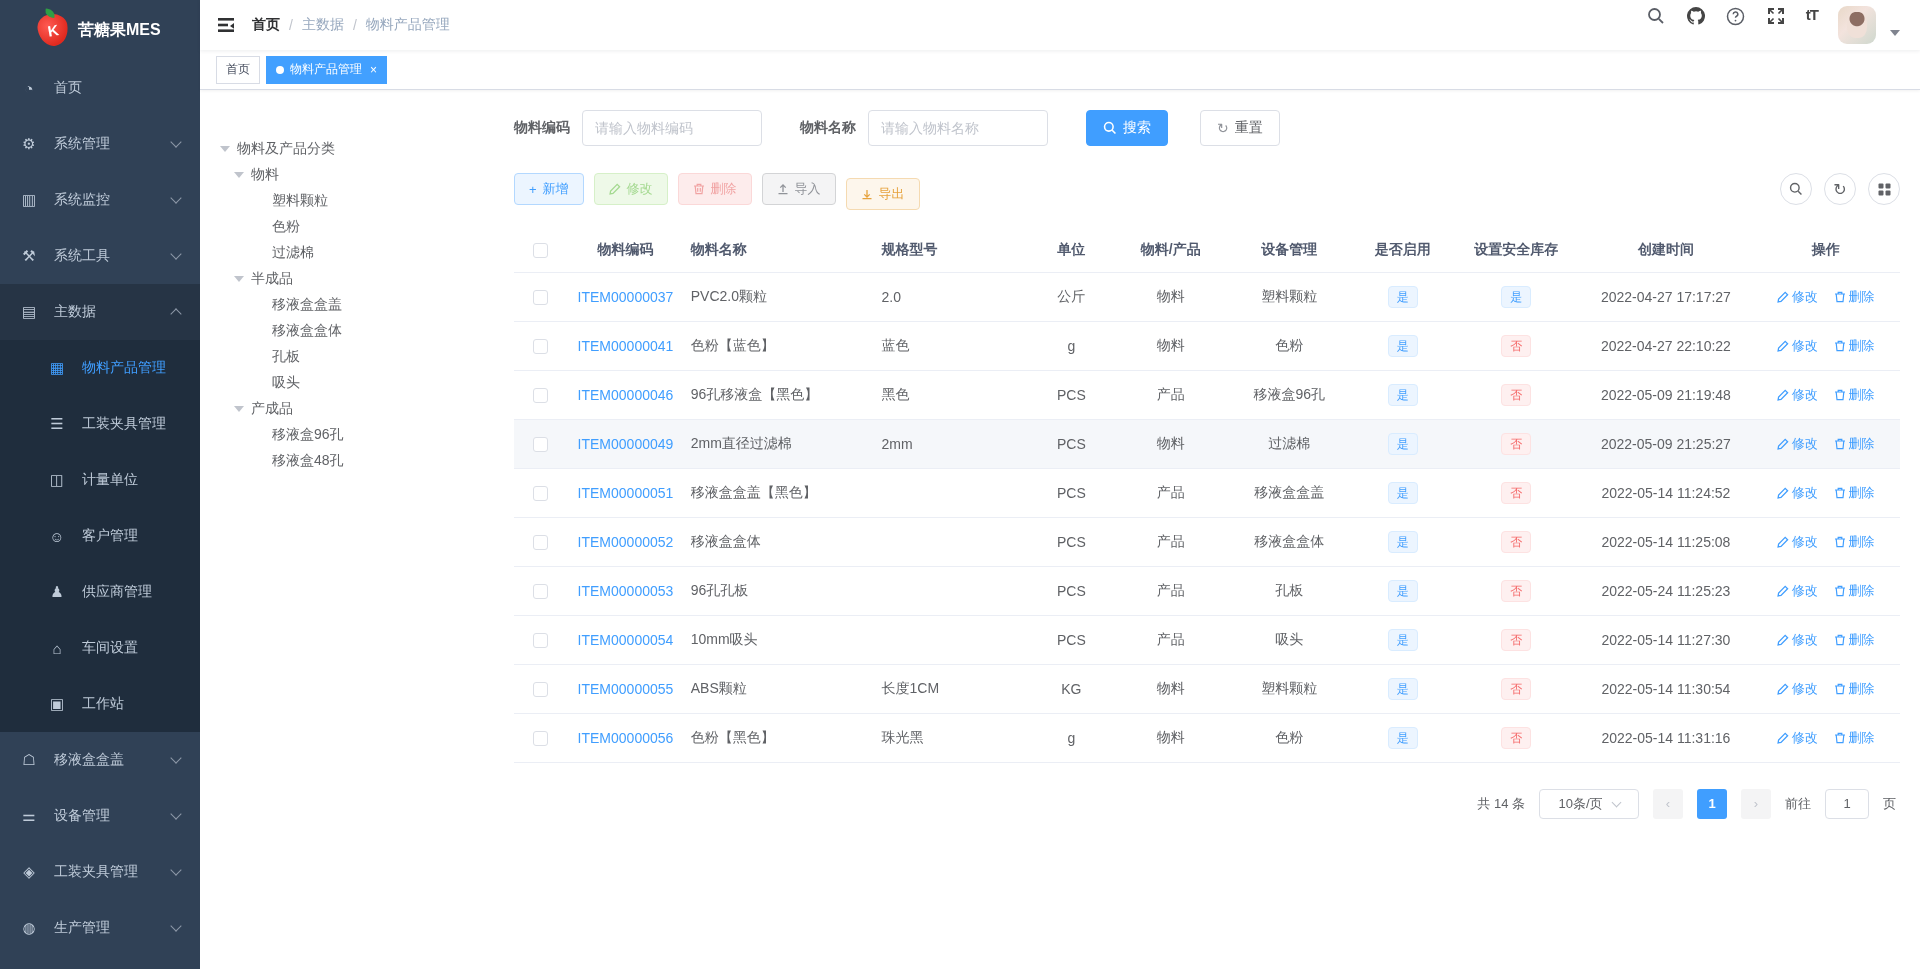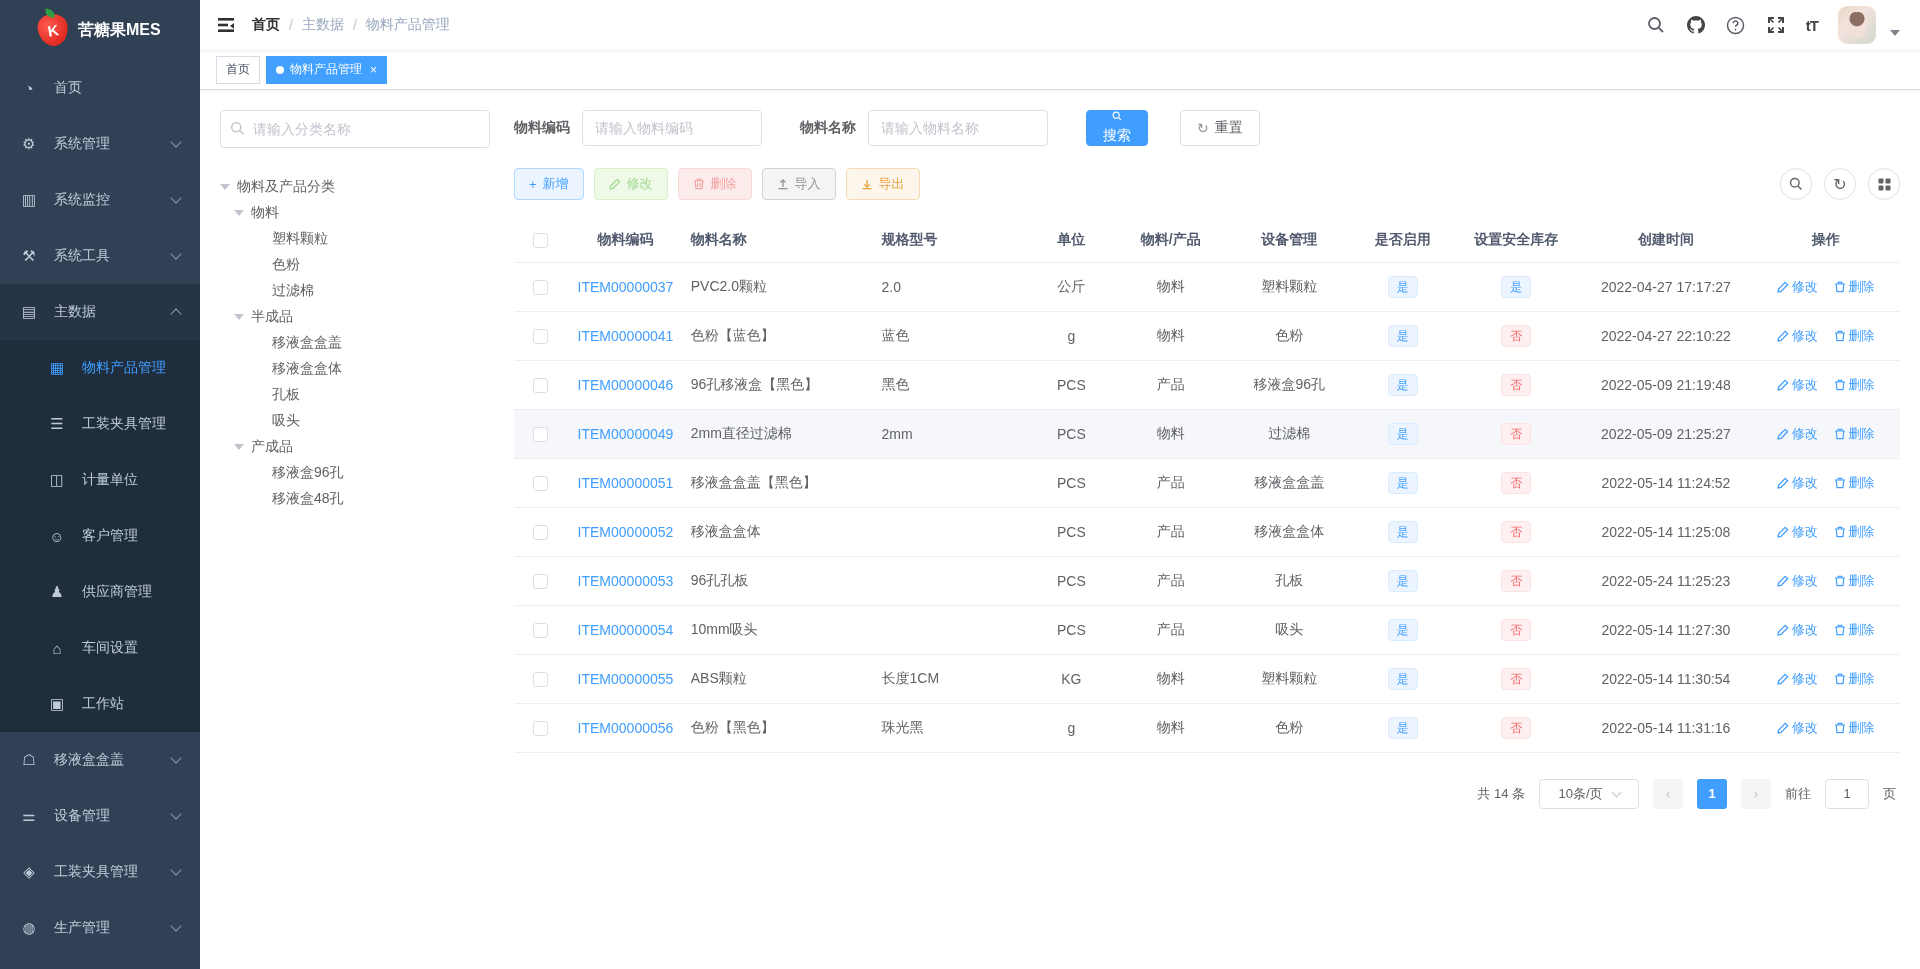"tT" .top-actions { align-items: center -> flex-start }
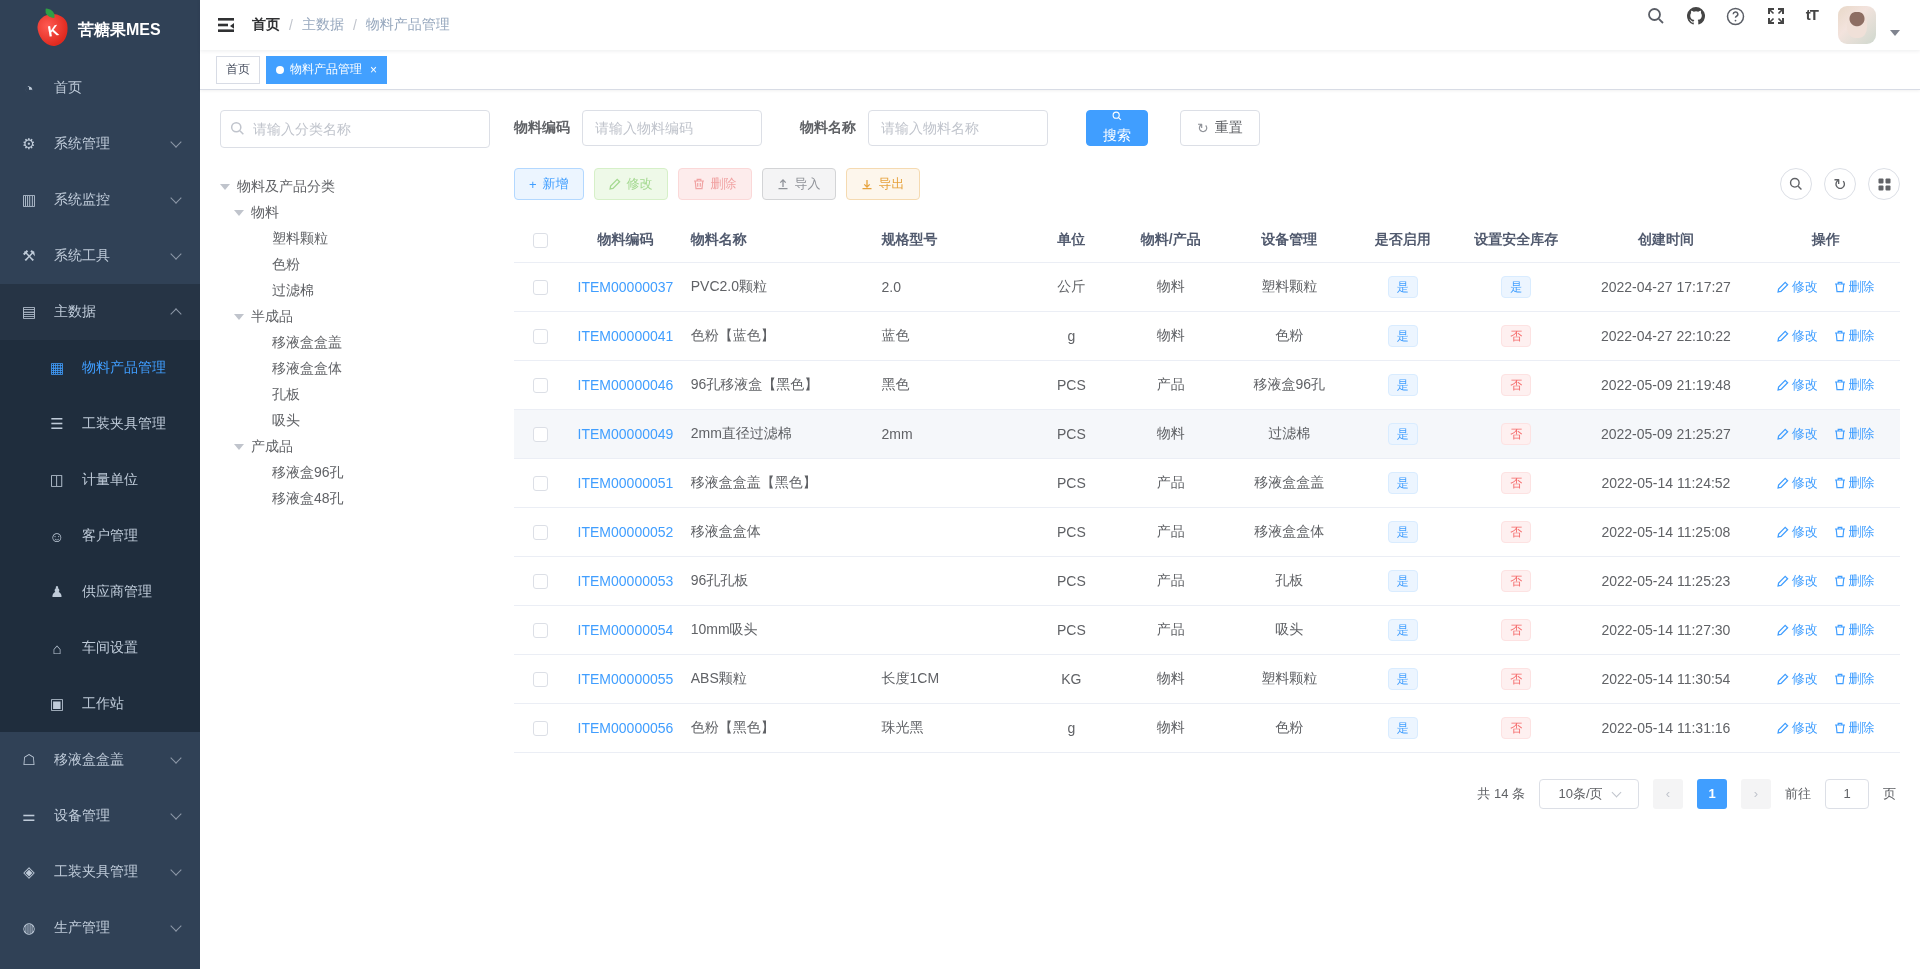"请输入分类名称" div.tree-search { html: <div> <span> <svg> <circle></circle> <line></line> </svg> </span> <input> </div> -> none }
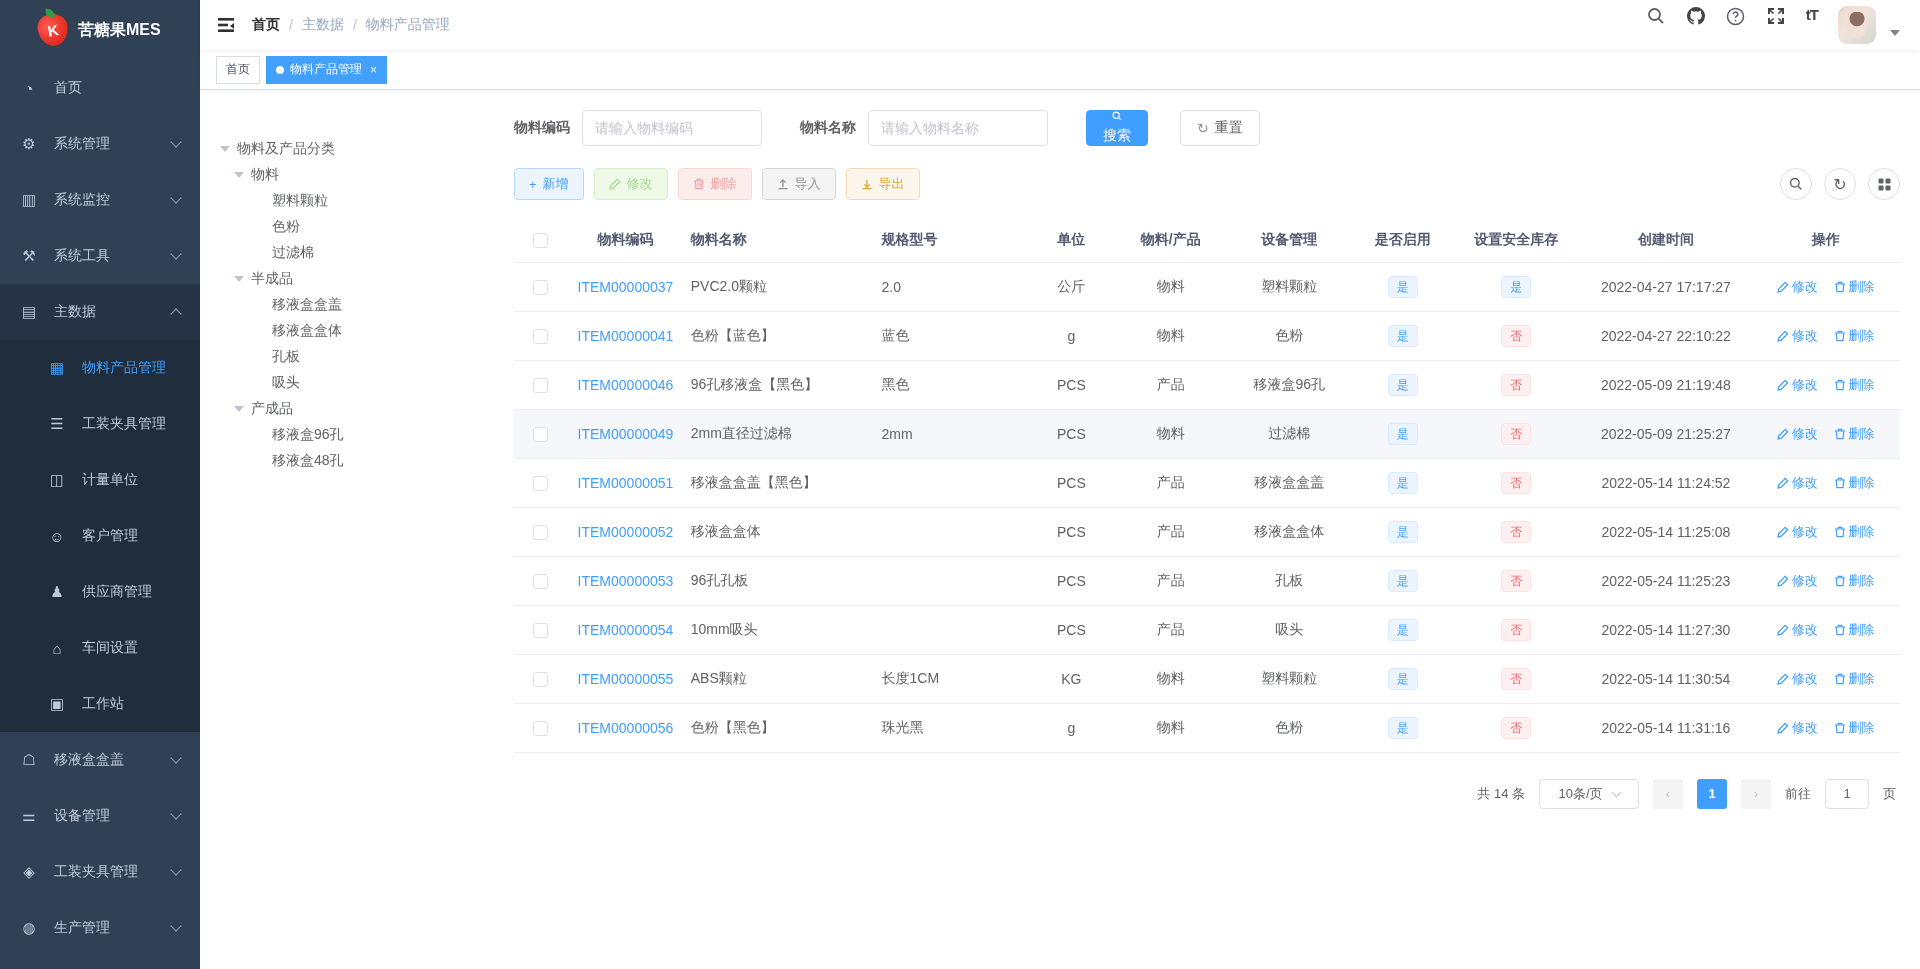"搜索" .btn-primary { flex-direction: column -> none }
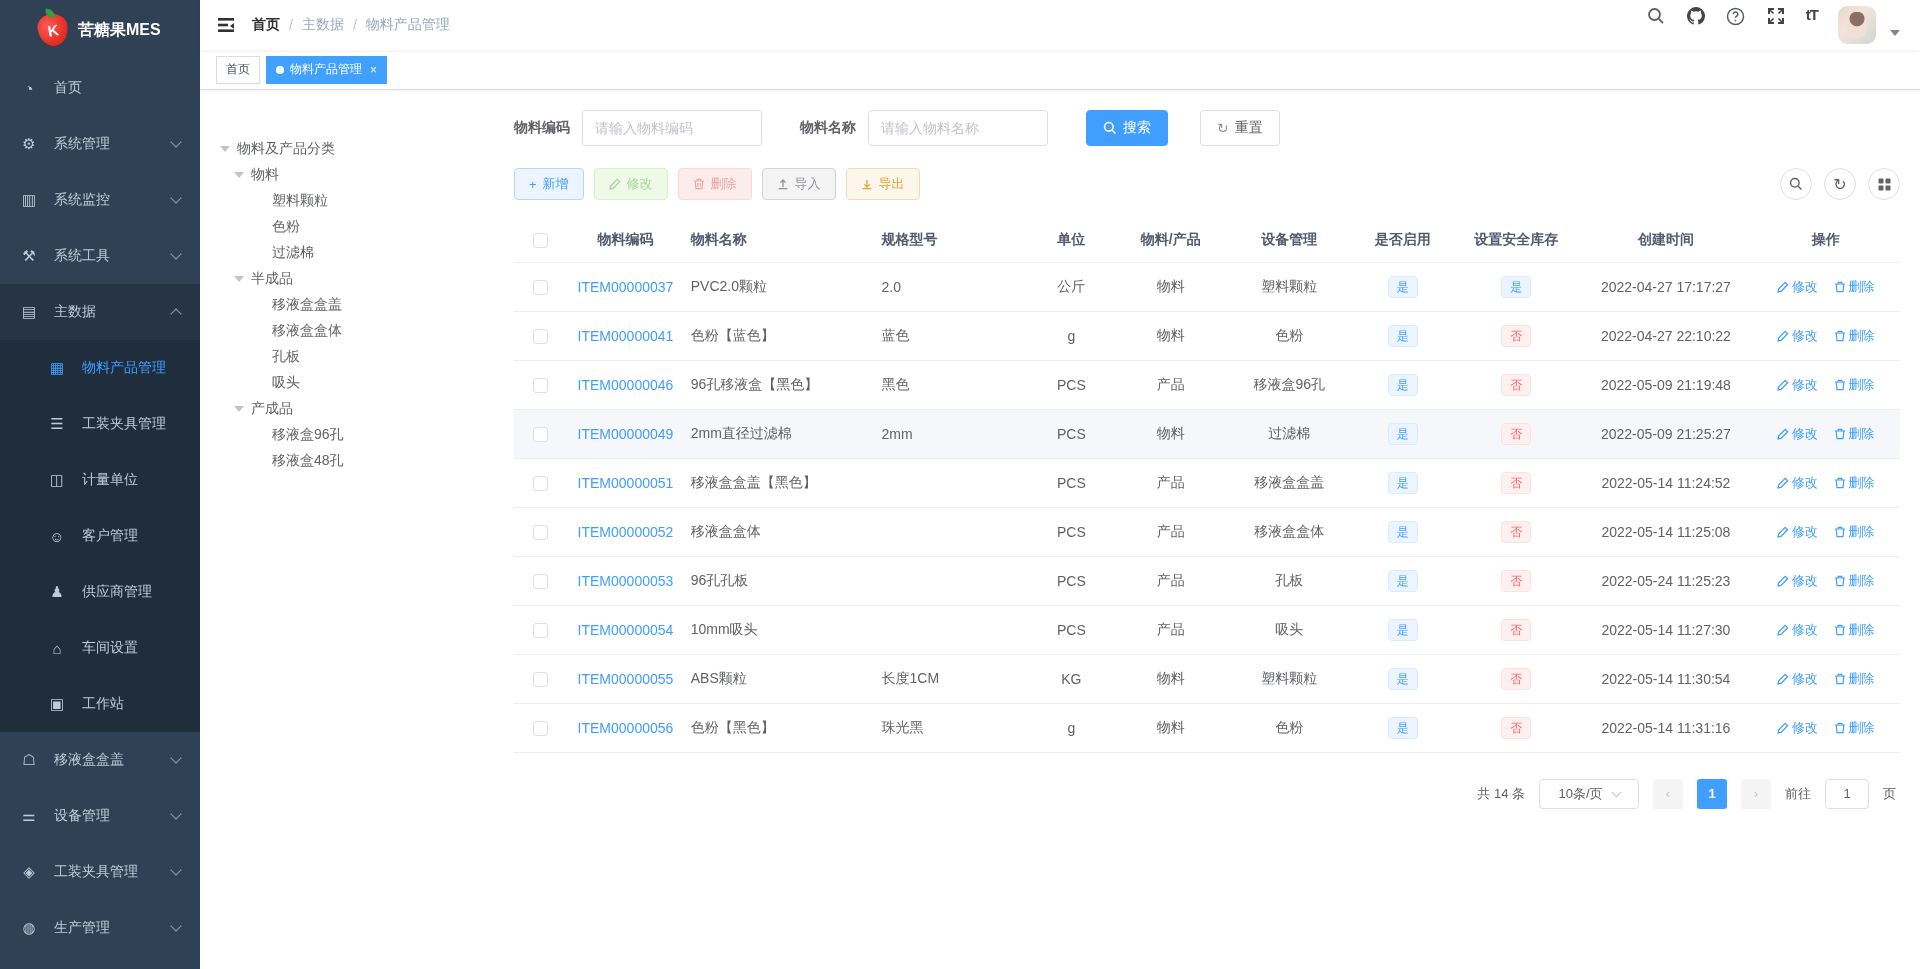"导出" .btn-plain-yellow { margin-top: none -> 10px }
